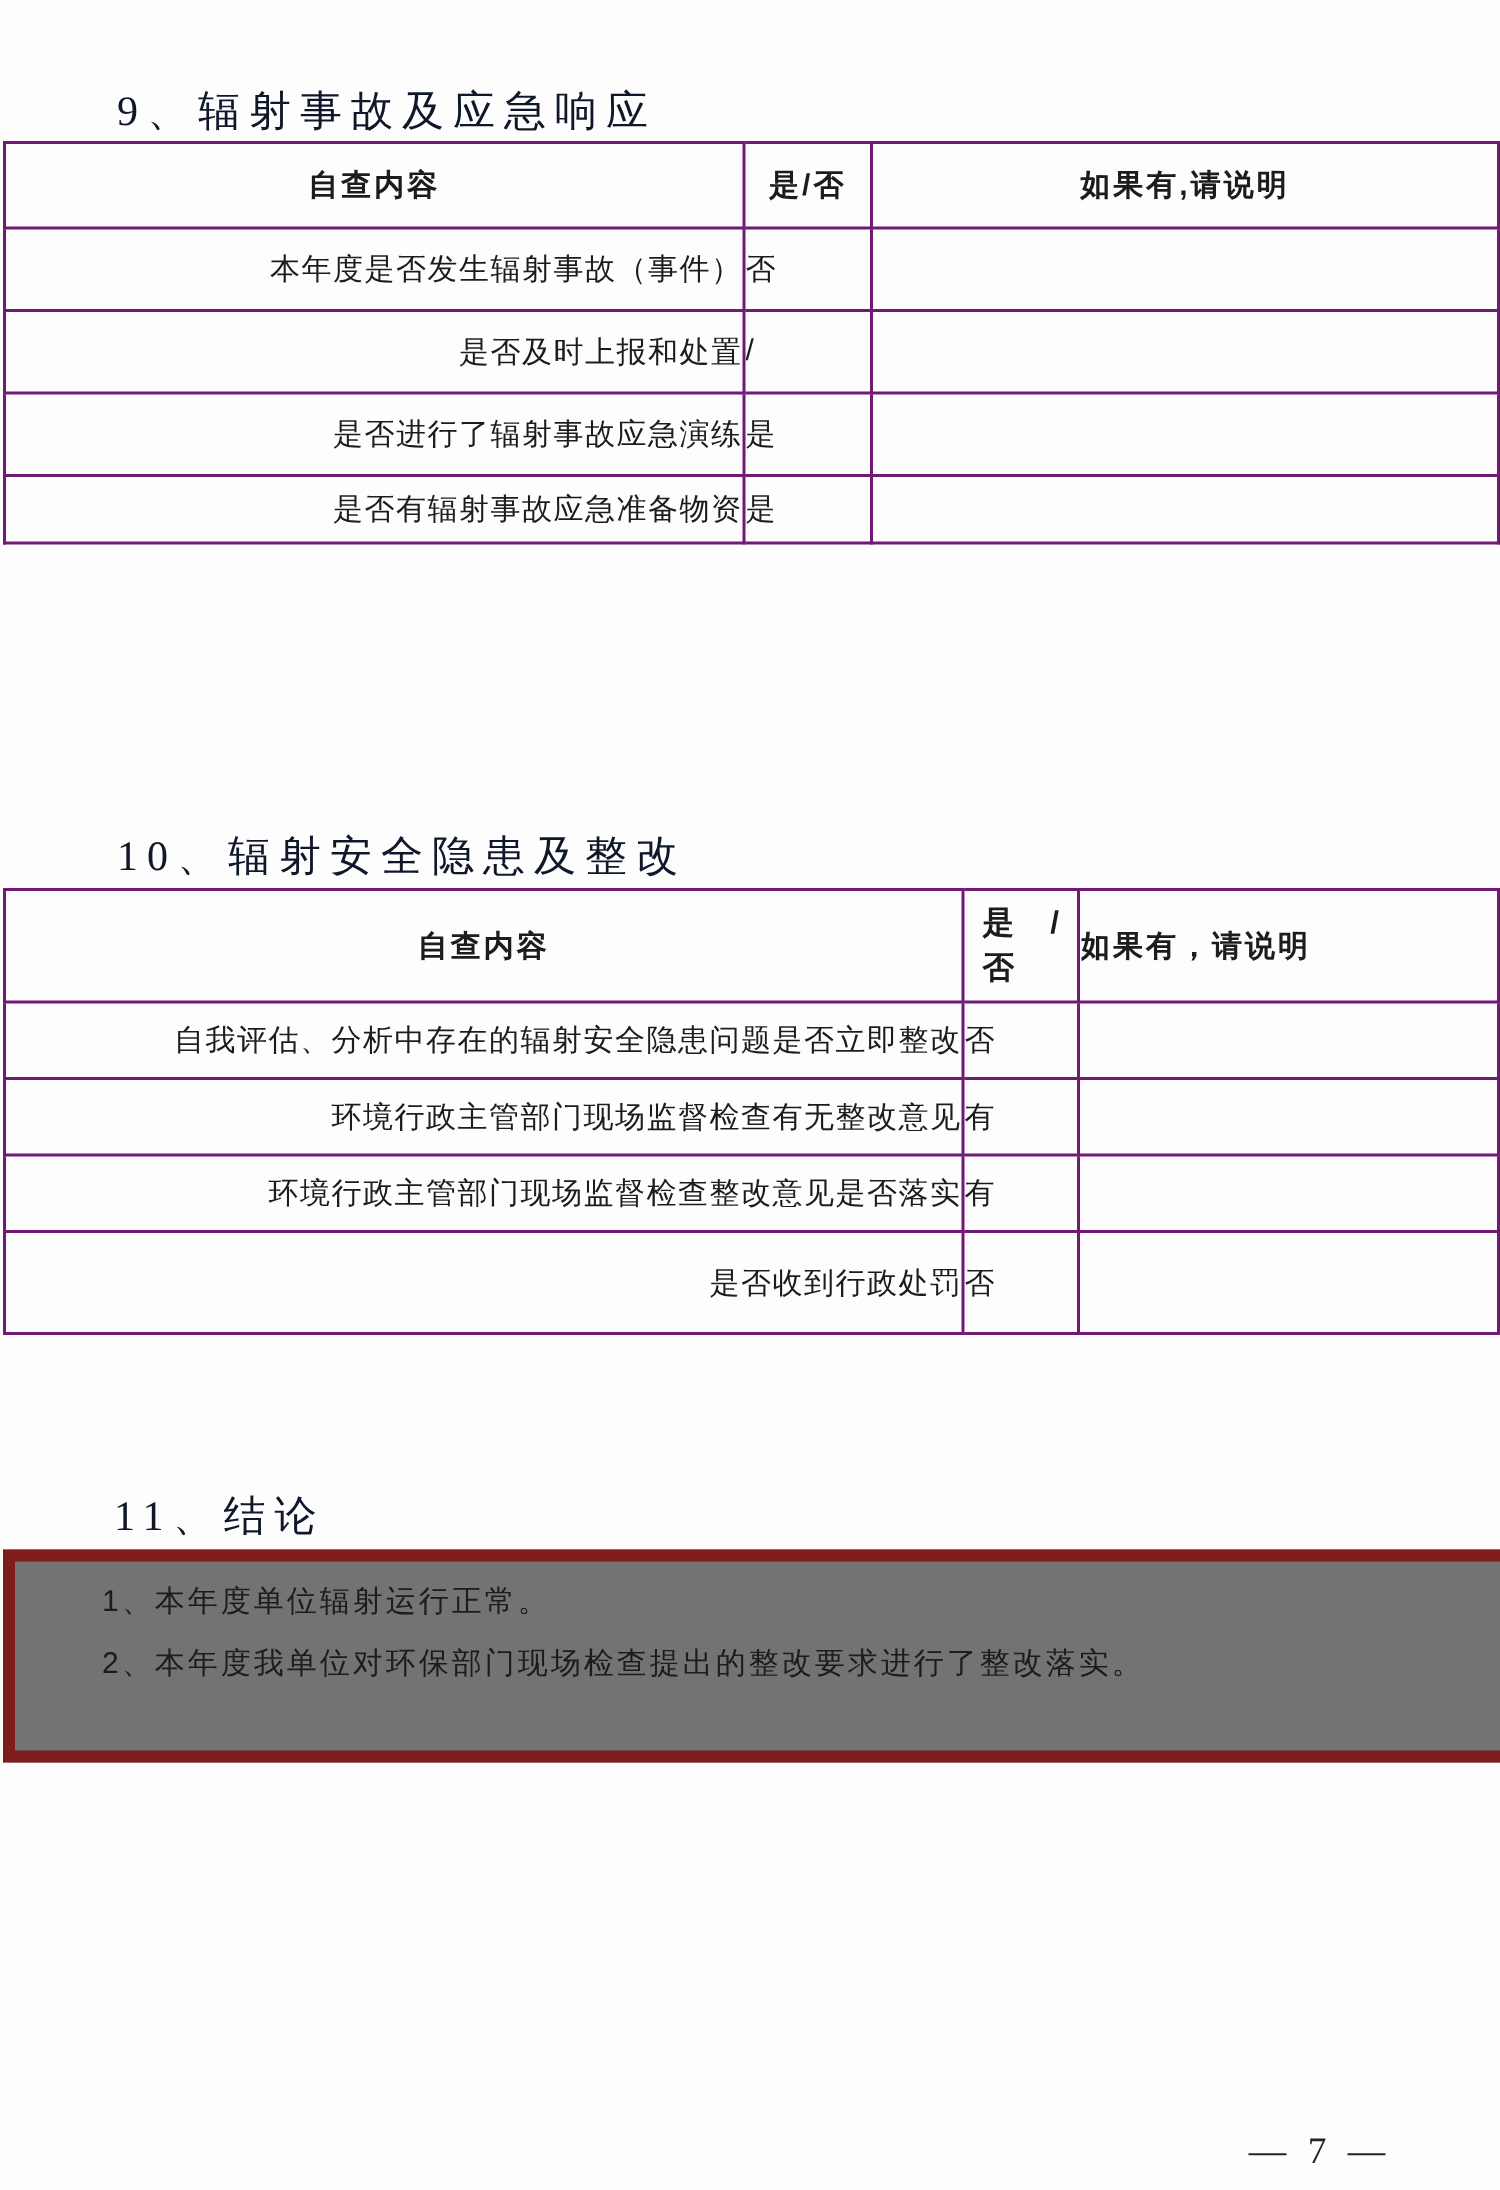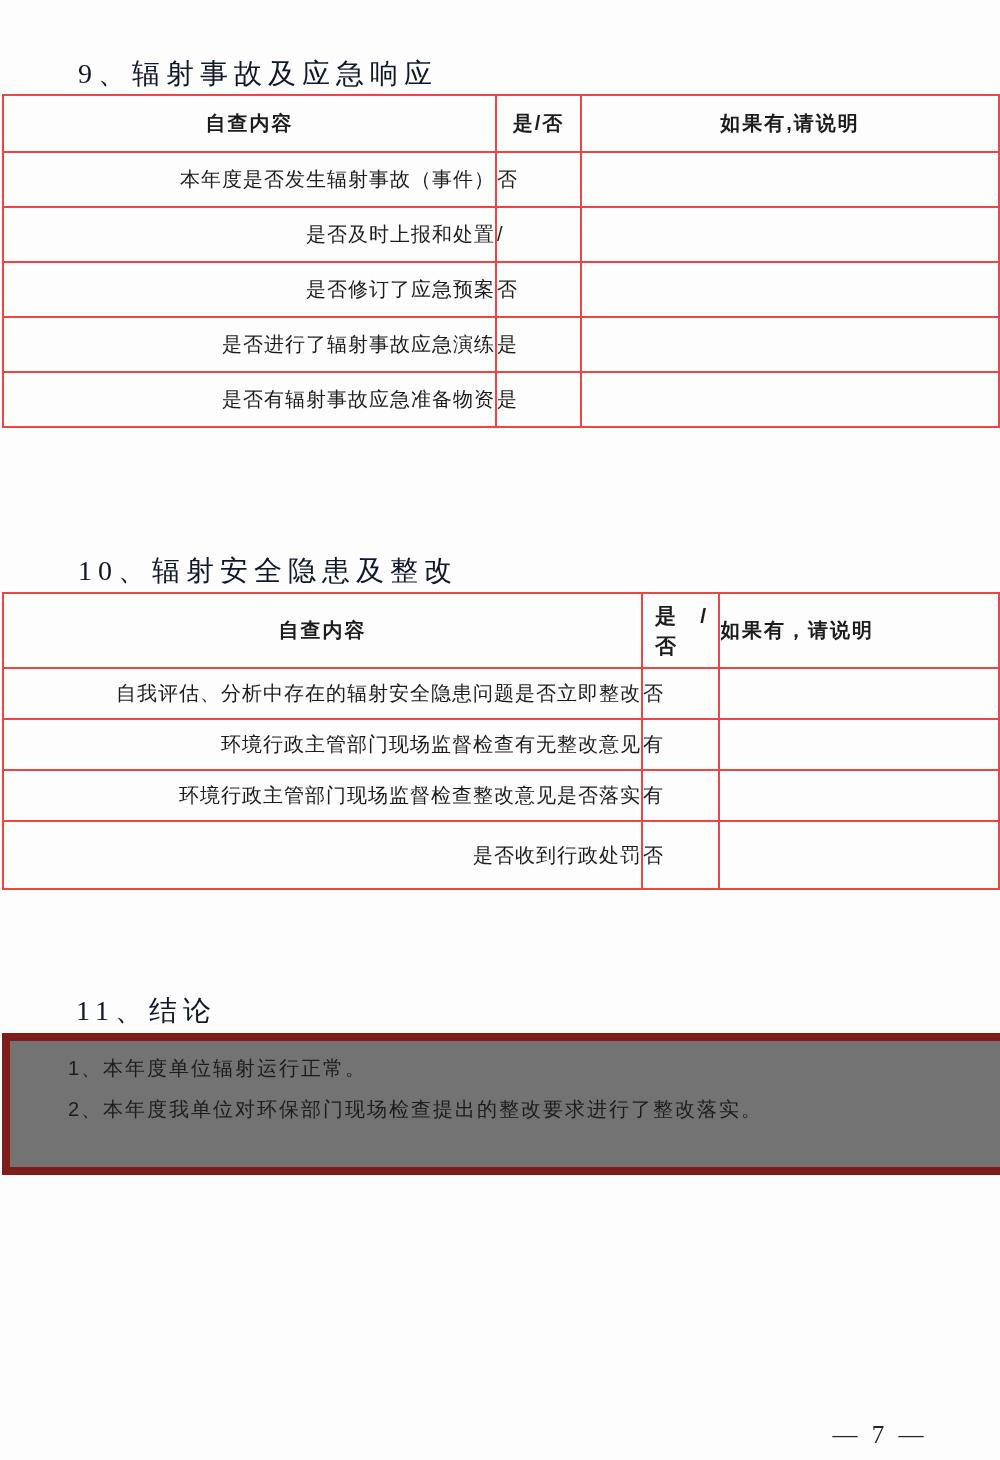"自查内容" table.form td { border: 2px solid #ef4444 -> 2px solid #701a75 }
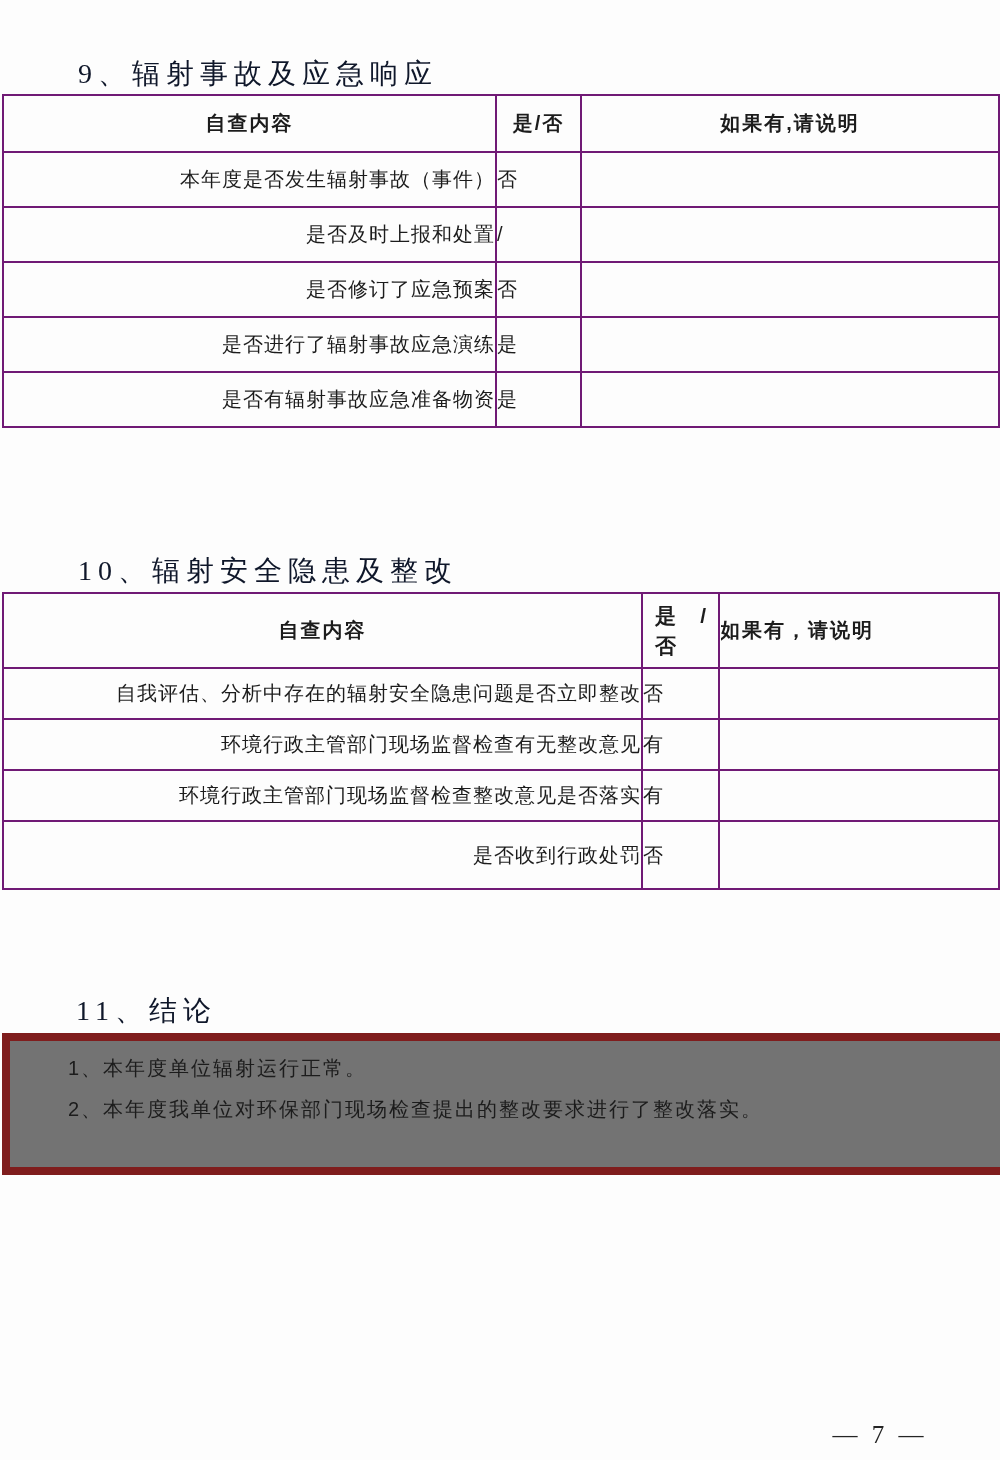"是否修订了应急预案" tr { html: <tr> <td>是否修订了应急预案</td> <td>否</td> <td></td> </tr> -> none }
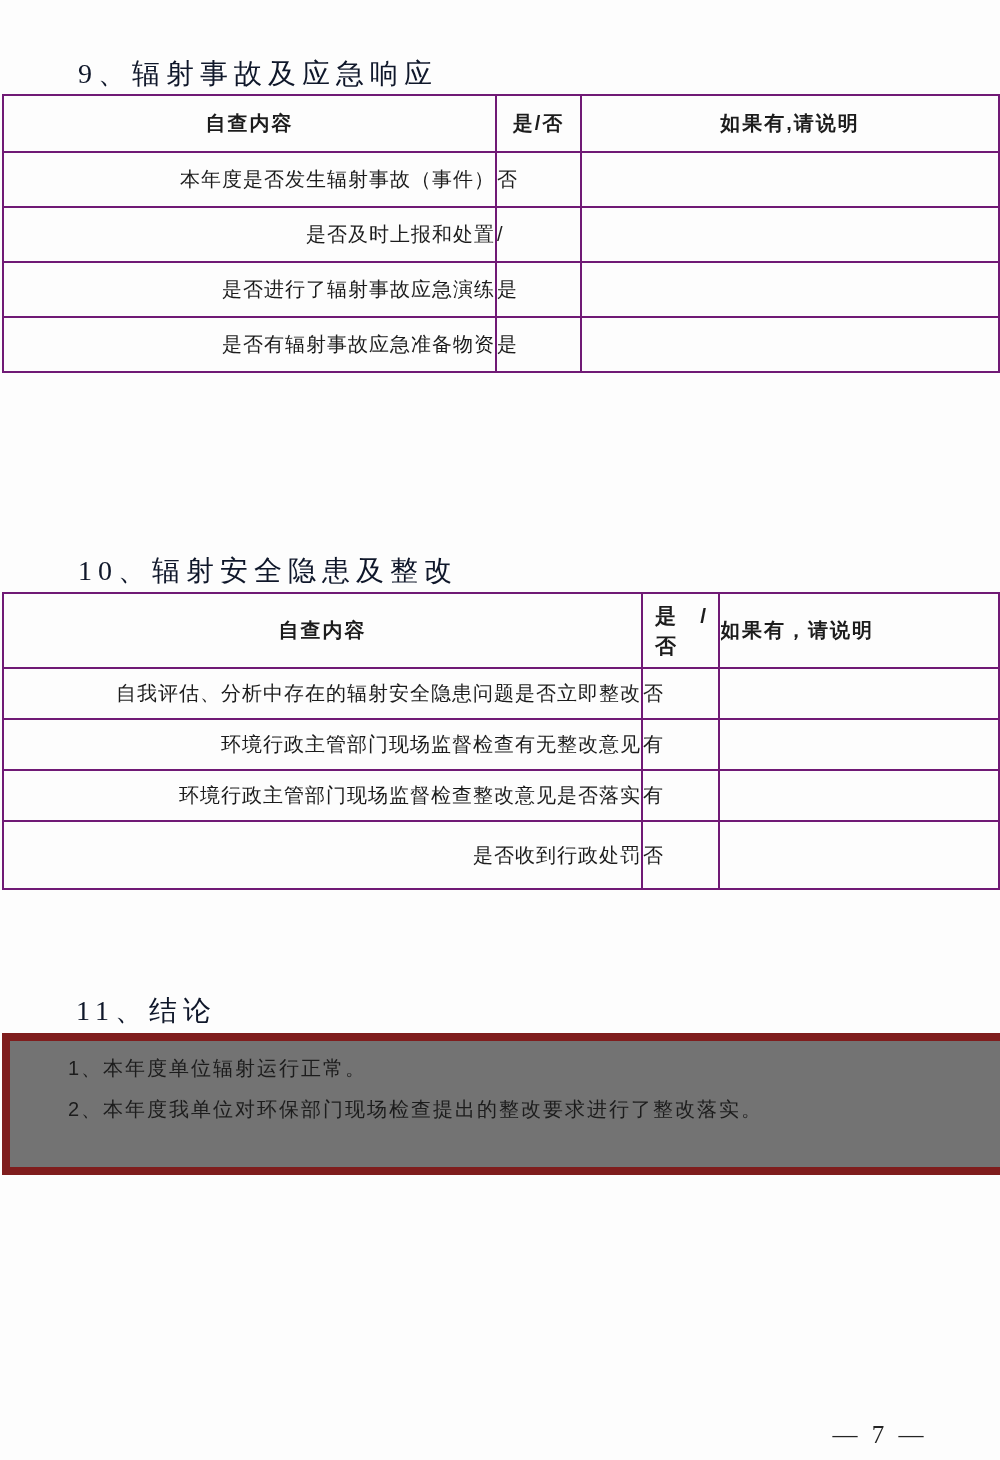"是否有辐射事故应急准备物资" tr { height: 55px -> 45px }
